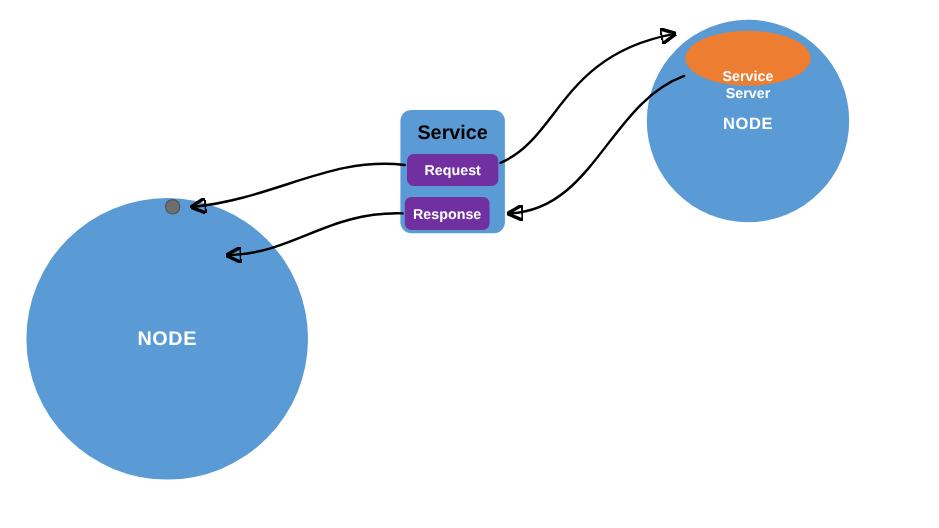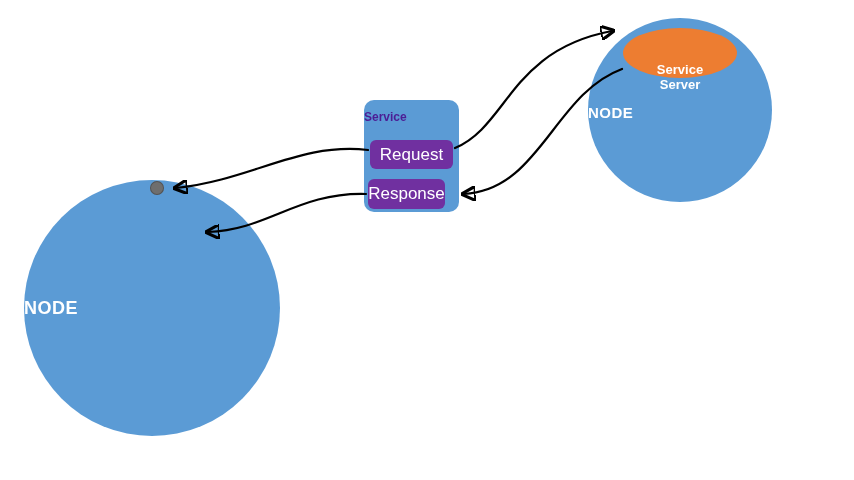"Service" #service-title { color: #4c1d95 -> #000000; font-size: 12px -> 18px; text-align: none -> center }
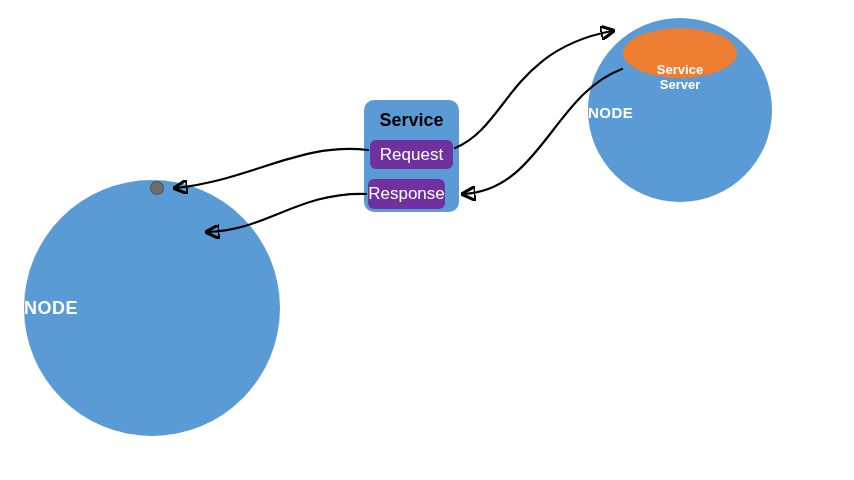"NODE" .node-label { text-align: none -> center }
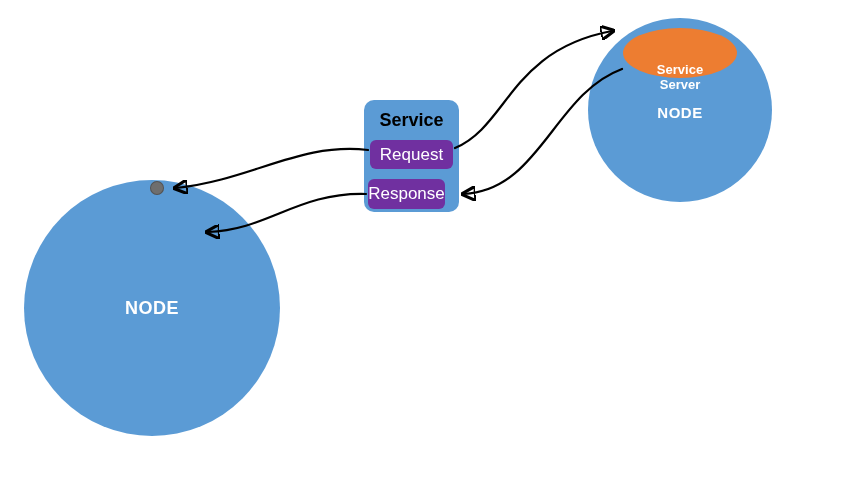"Request" .message-pill { font-size: 17px -> 13px; font-weight: normal -> bold }
